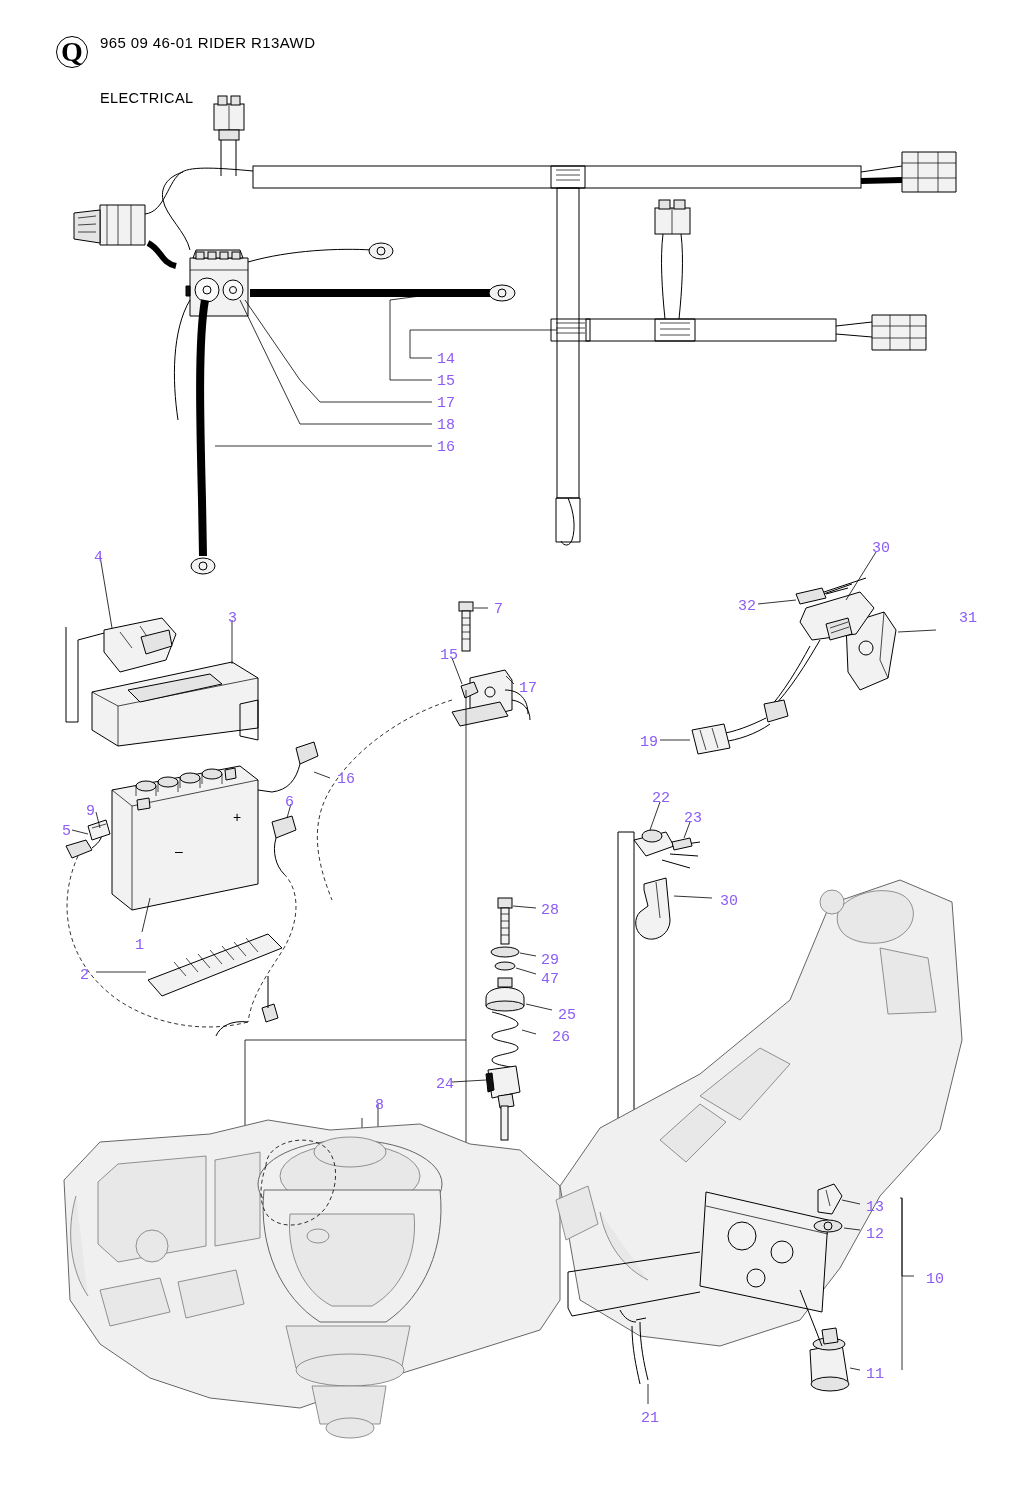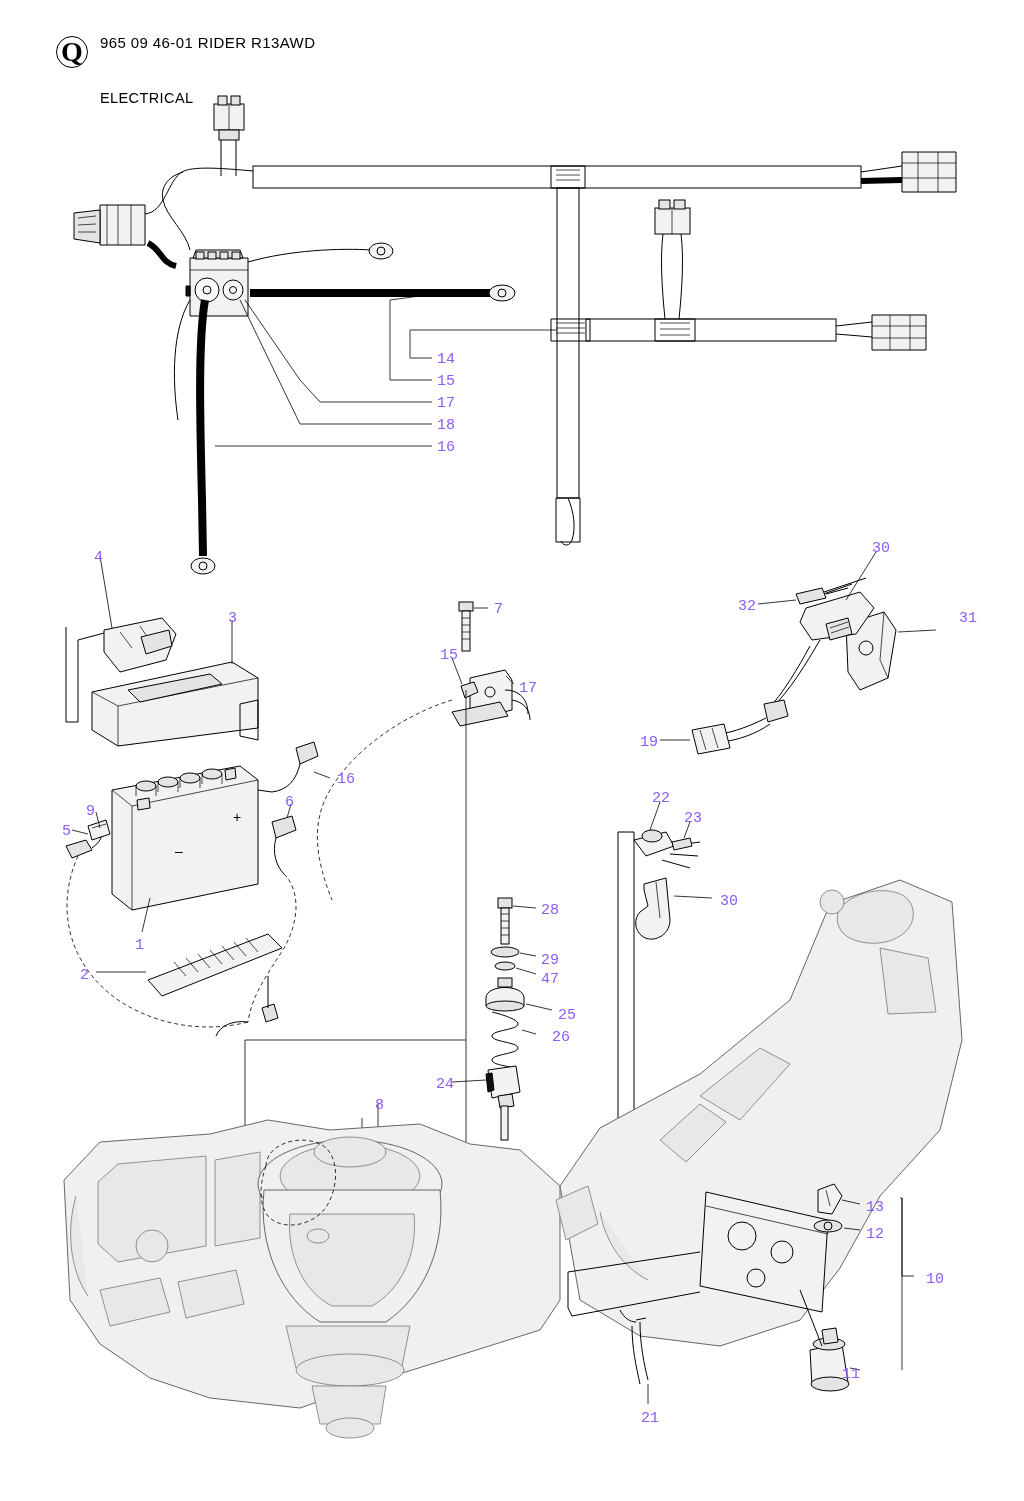"11" div.callout { left: 842px -> 866px }
